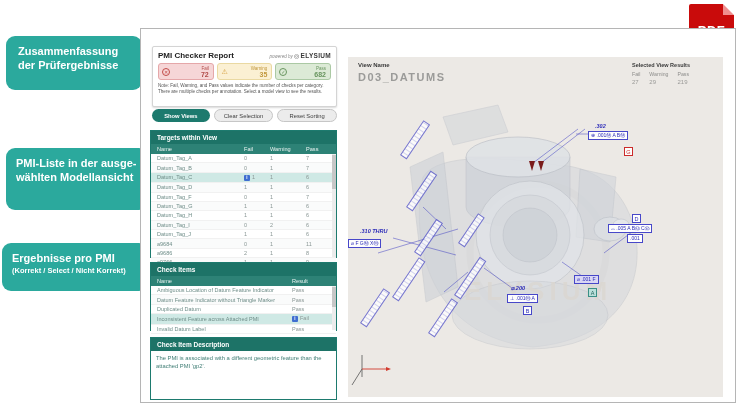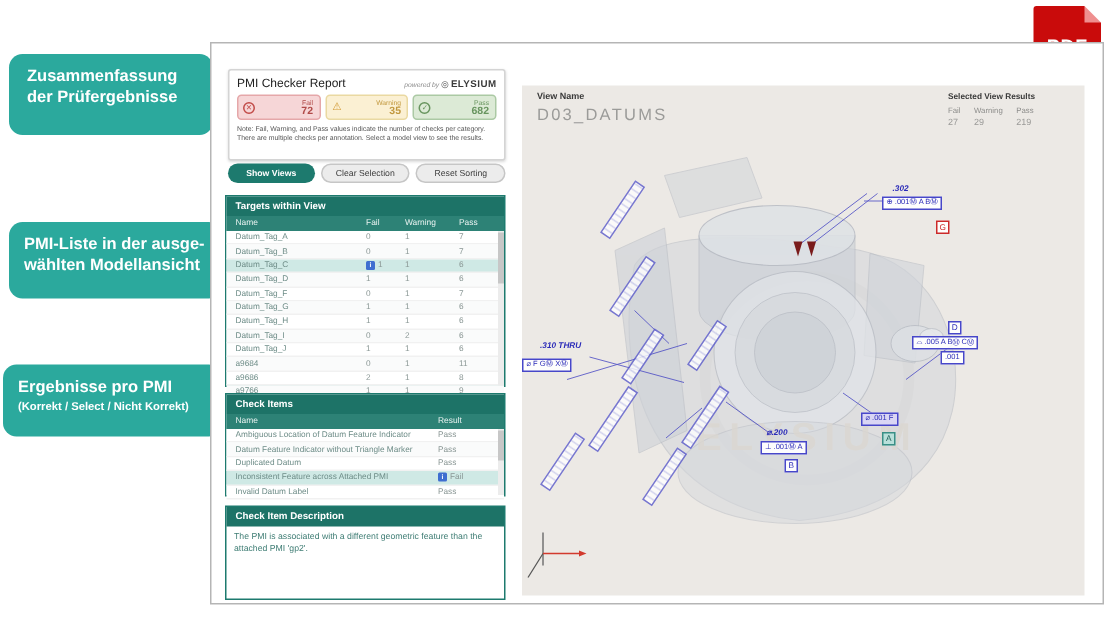"PMI Checker Report" .report-title { font-weight: normal -> bold }
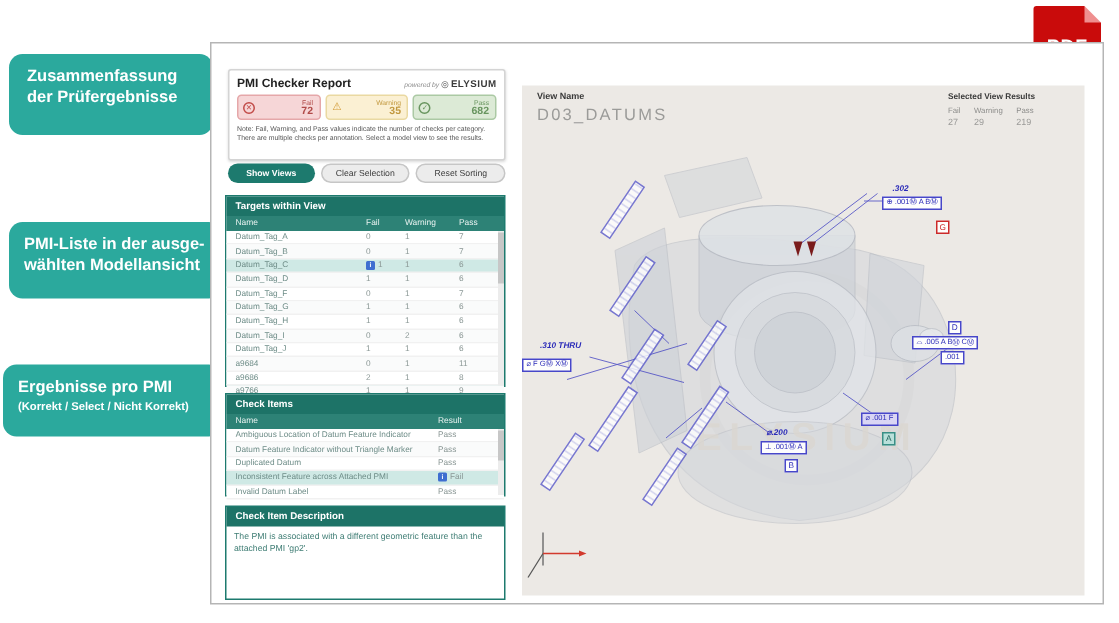"D03_DATUMS" .vh-name { font-weight: none -> bold }
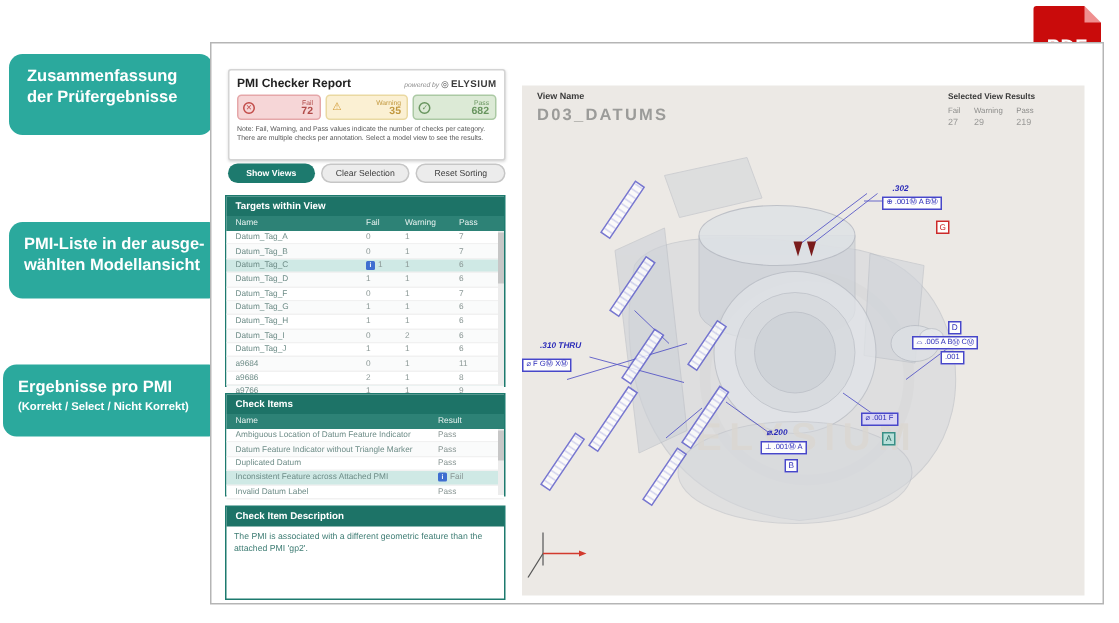"PMI-Liste in der ausge-" div.callout { height: 51px -> 62px }
